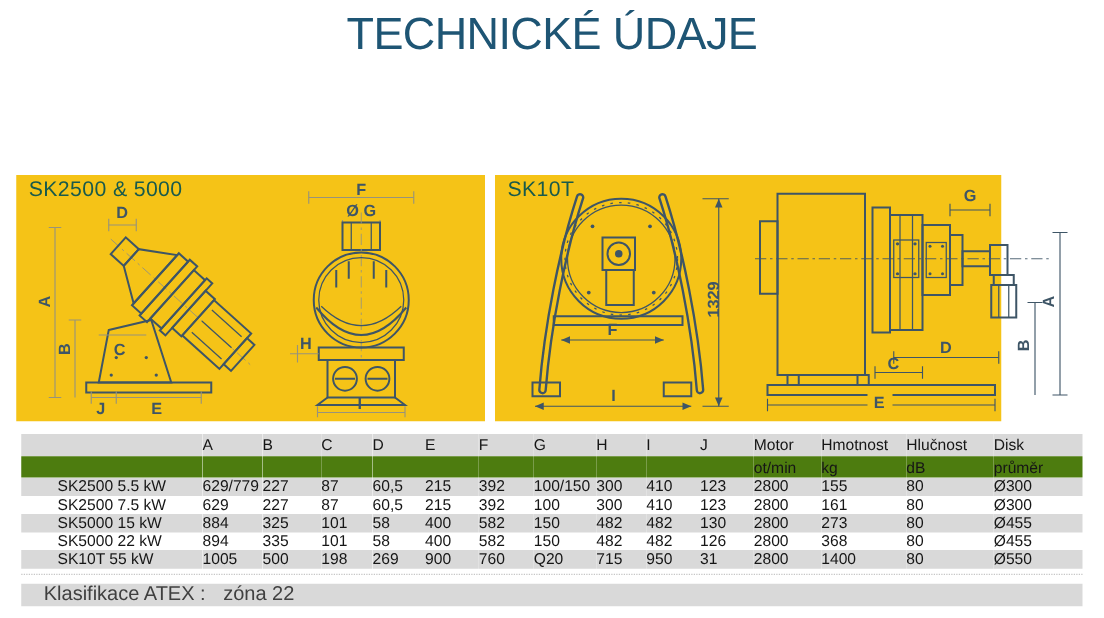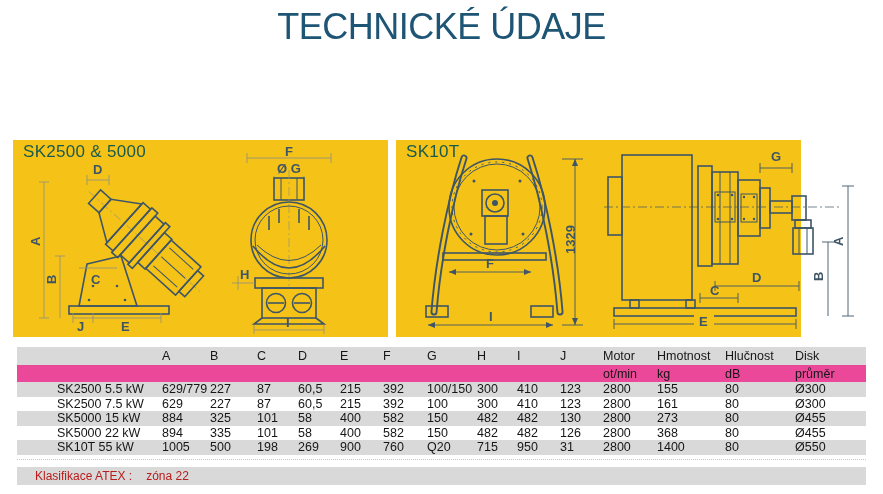"ot/min" table.spec thead tr.units { background: #ec4899 -> #4d7c0f }
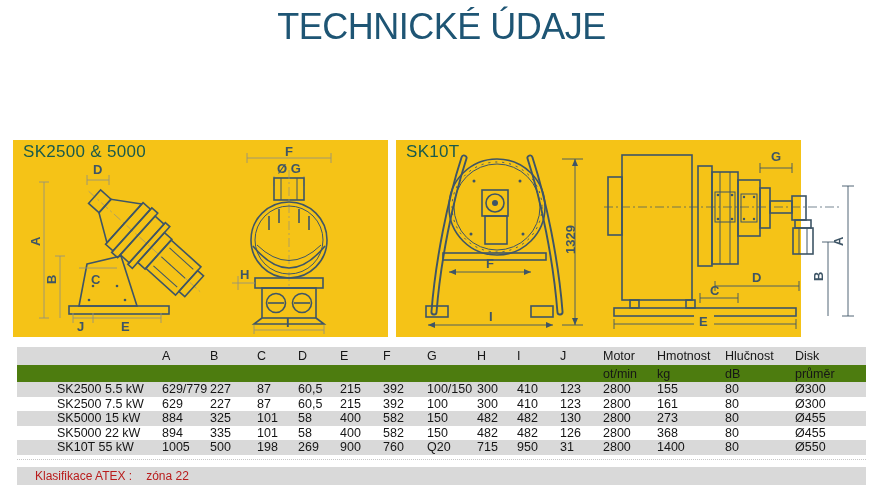"SK2500 5.5 kW" table.spec th:first-child,table.spec td:first-child { padding-left: 40px -> 29px }
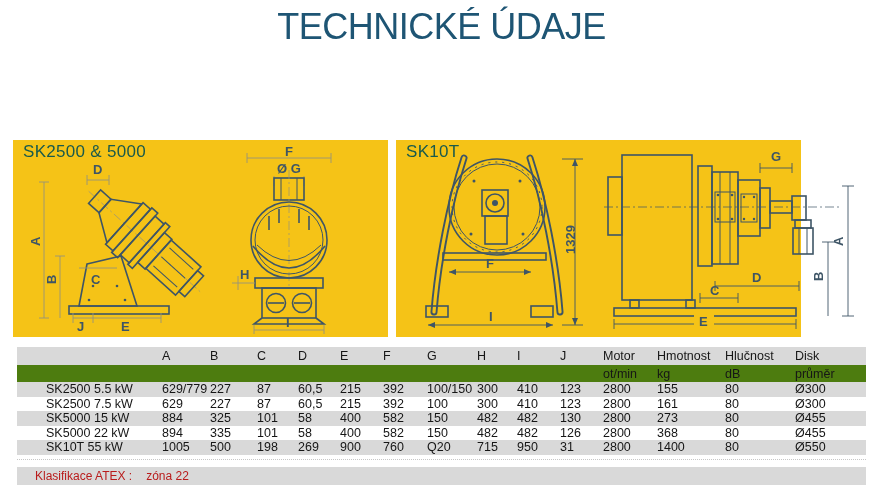"Klasifikace ATEX : zóna 22" .footer-bar { color: #b91c1c -> #404040; font-size: 12px -> 16px }
